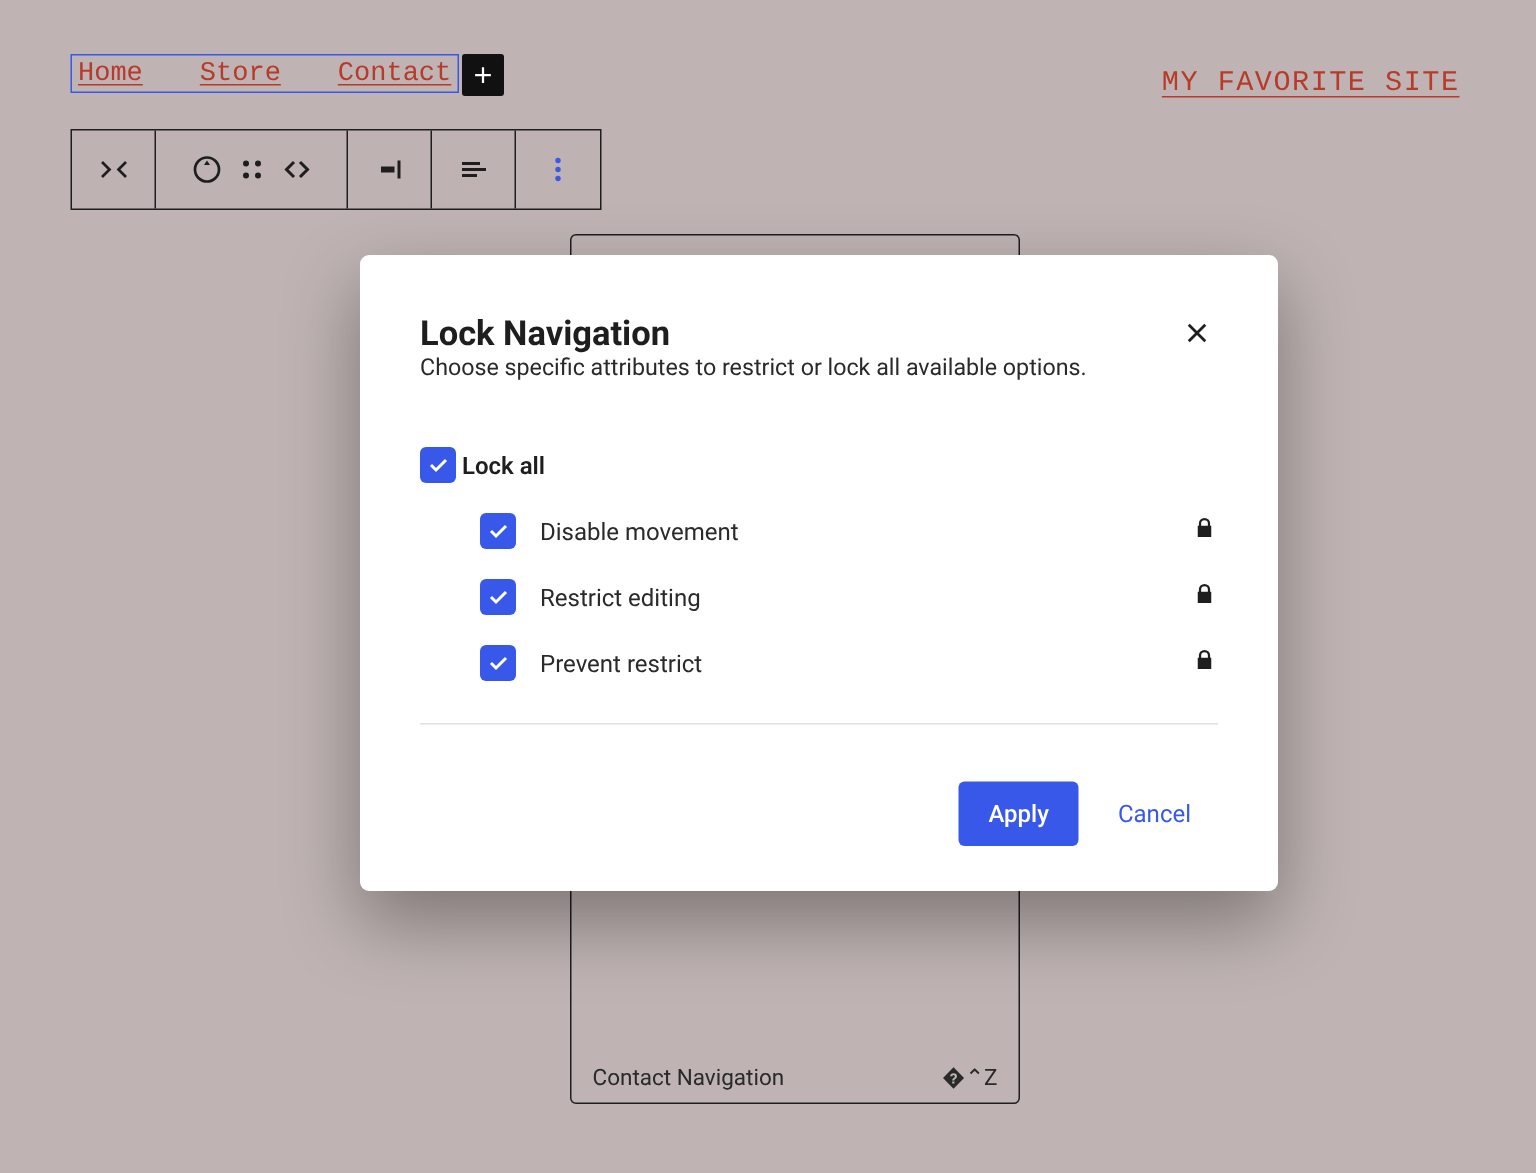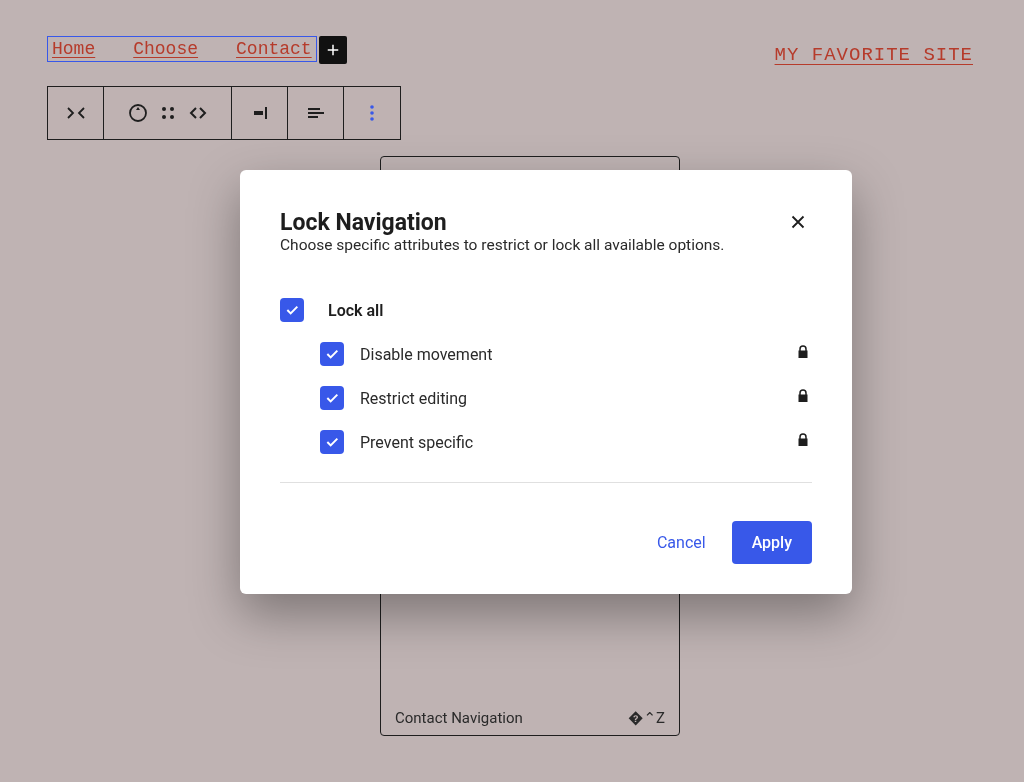"Choose" a { text: Choose -> Store }
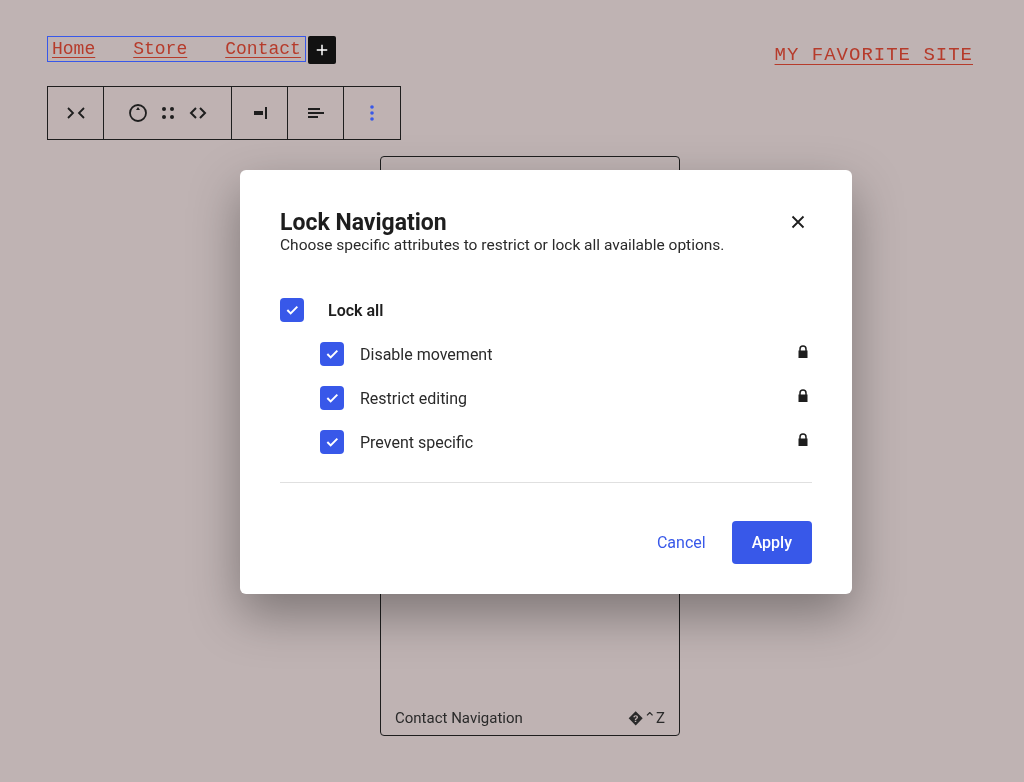"Lock all" .opt-row { gap: 24px -> 4px }
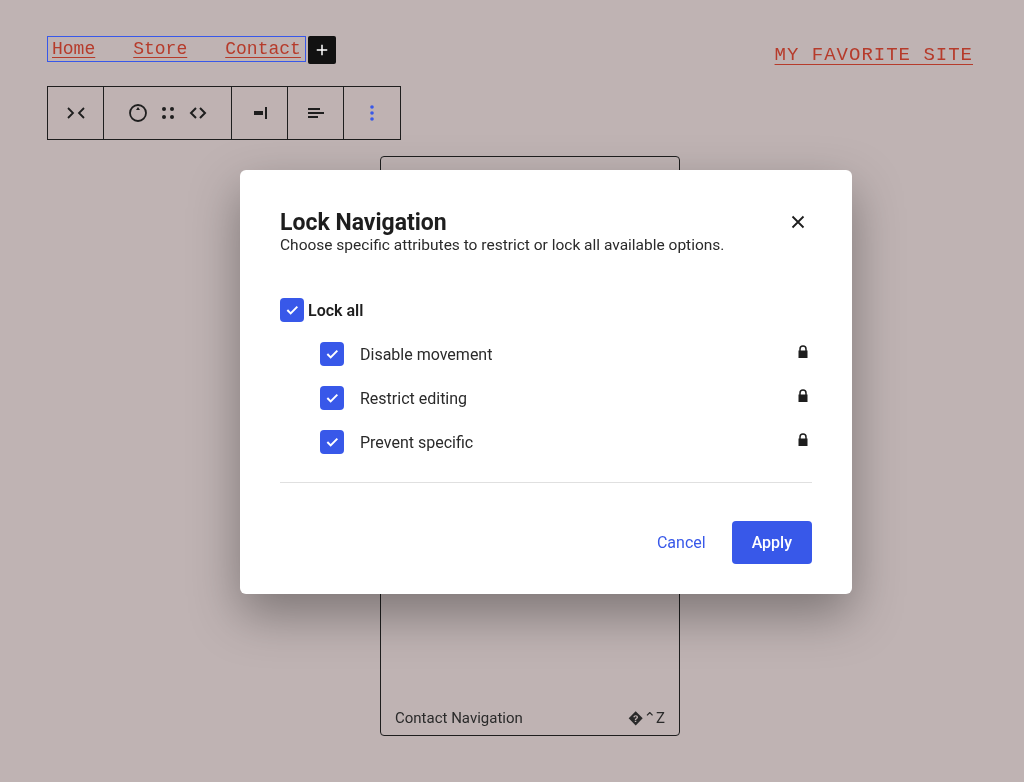"Prevent specific" span.opt-label { text: specific -> restrict }
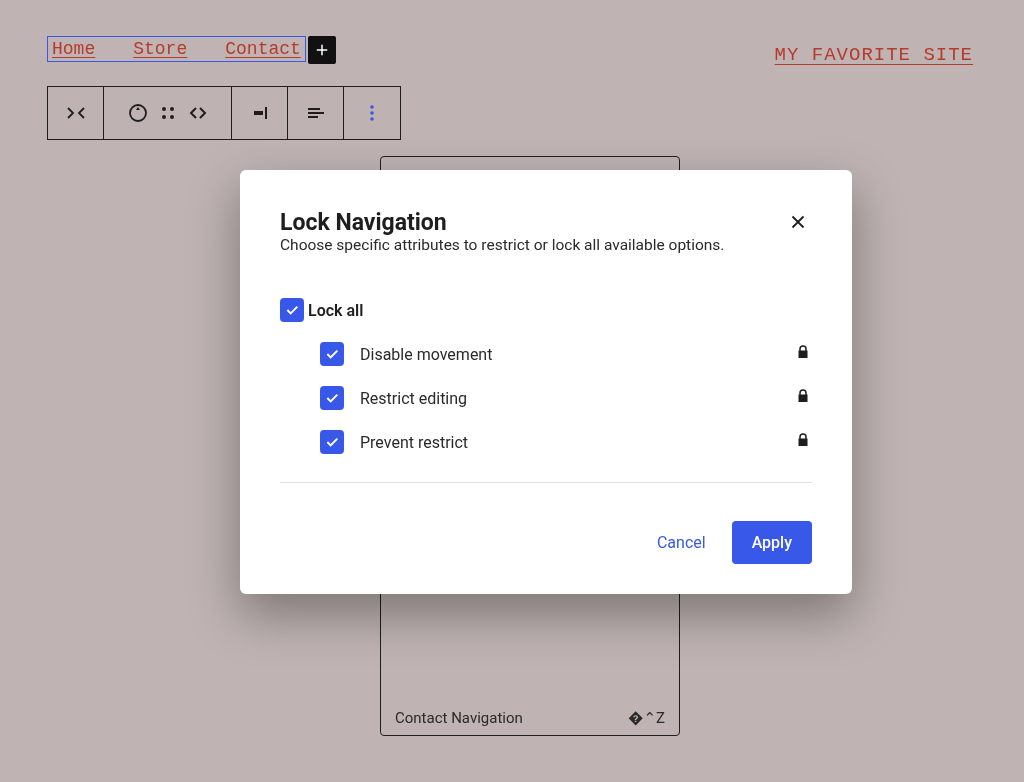"Cancel" div.btn { order: before "Apply" -> after "Apply" }
